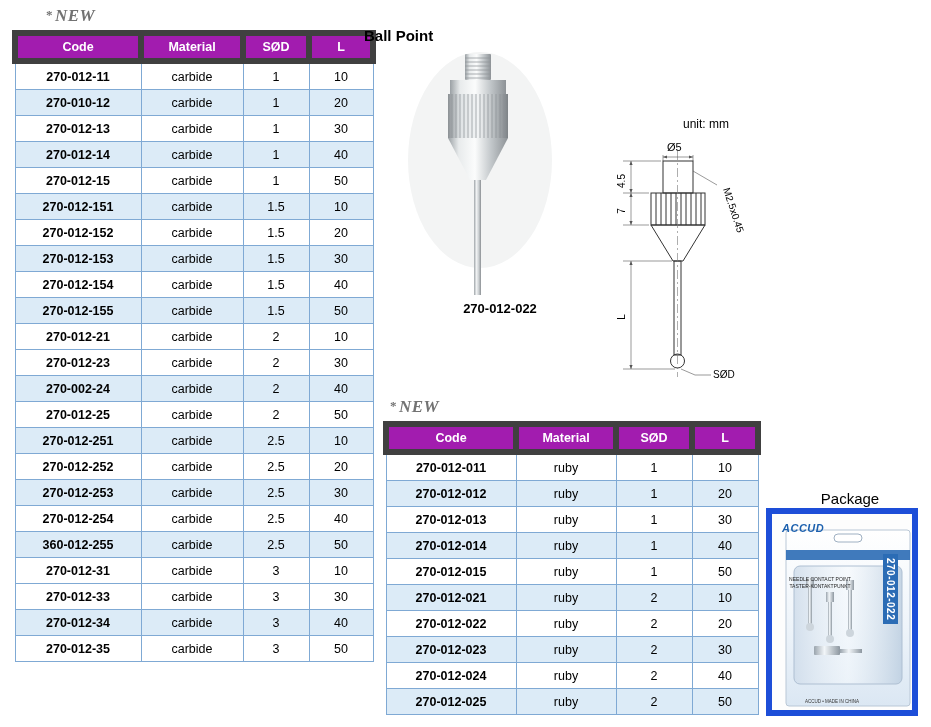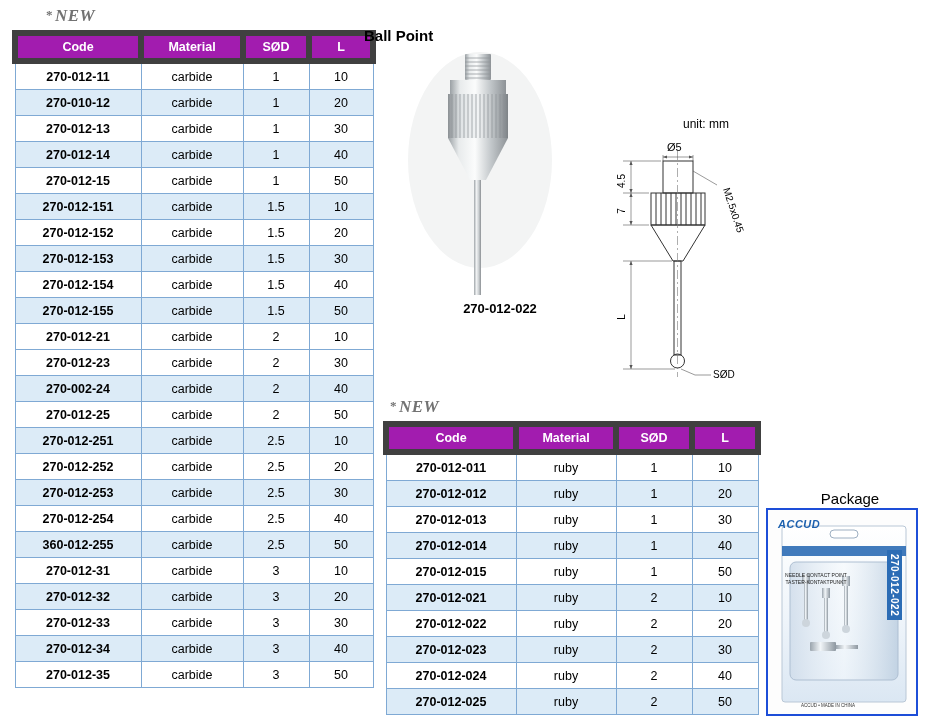"ACCUD" #package-box { border: 2px solid #1d4ed8 -> 6px solid #1d4ed8 }
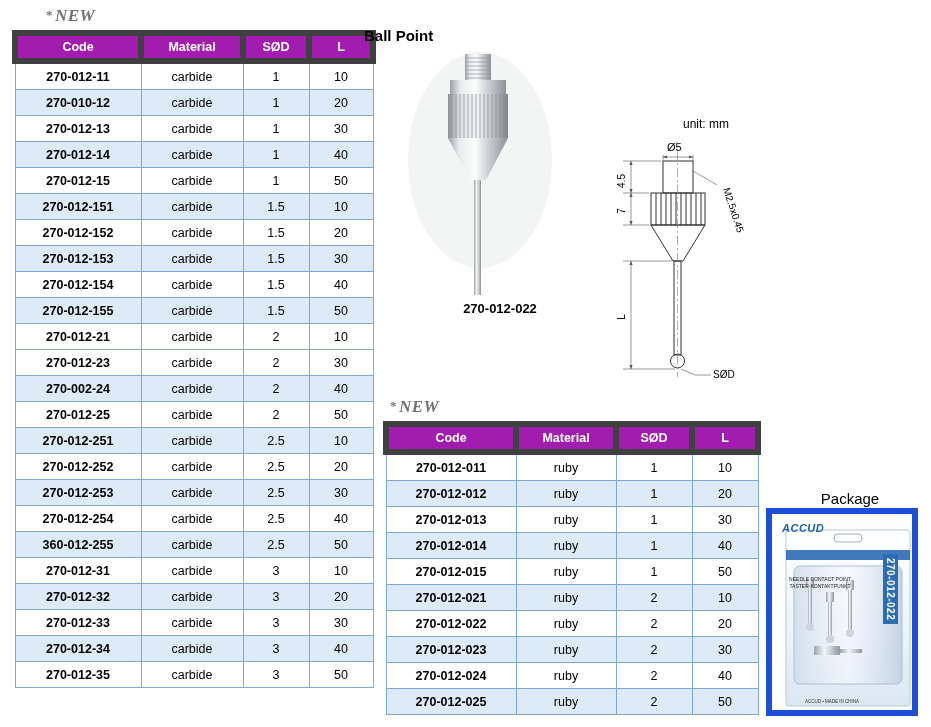"270-012-32" tr.alt { html: <tr> <td>270-012-32</td> <td>carbide</td> <td>3</td> <td>20</td> </tr> -> none }
